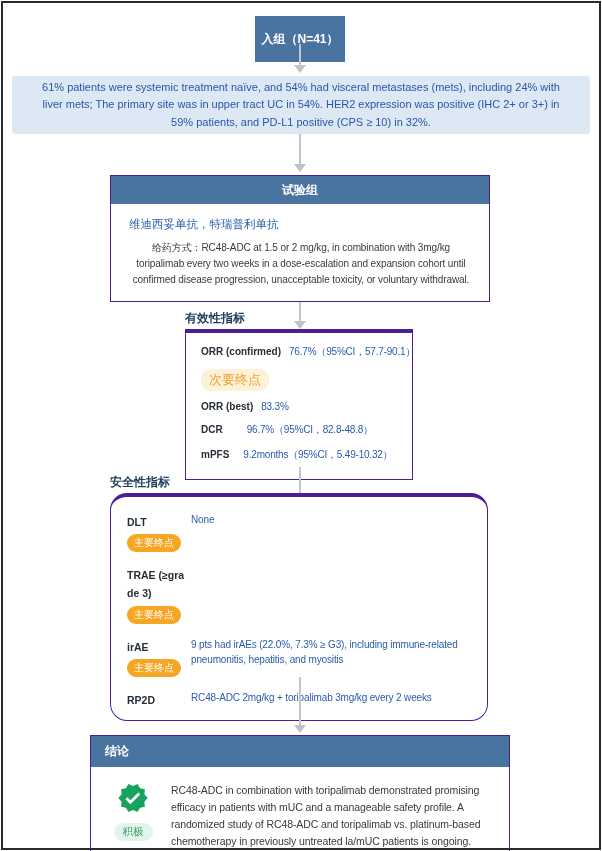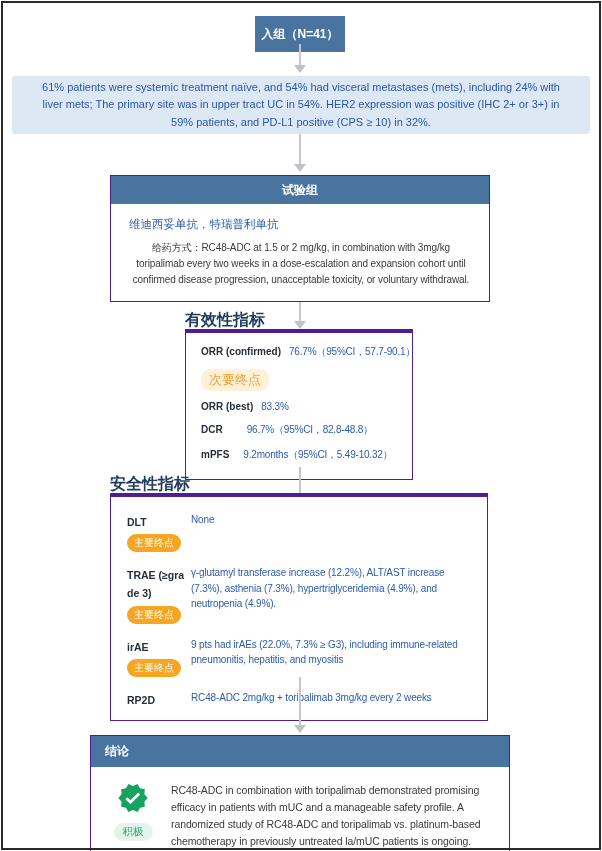"入组（N=41）" .enroll { height: 36px -> 46px }
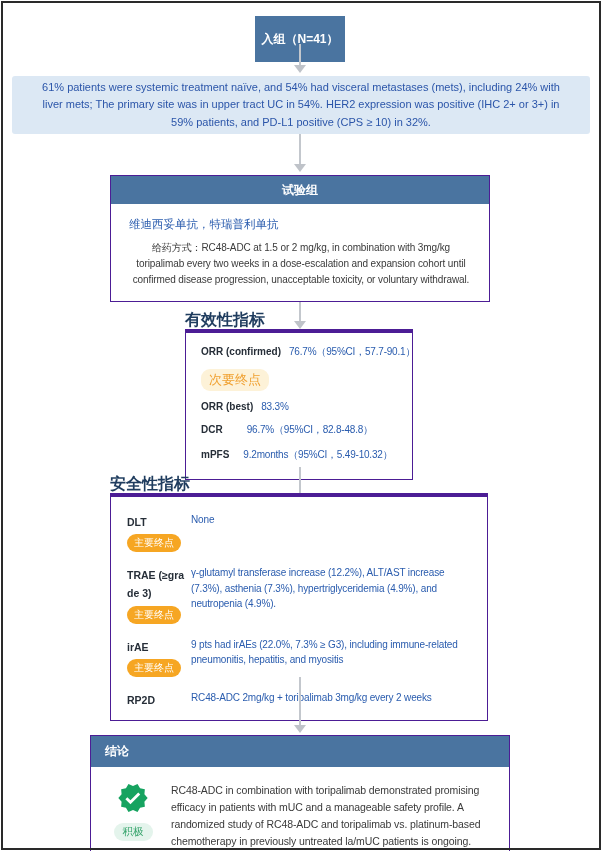"有效性指标" .section-title { font-size: 16px -> 12px }
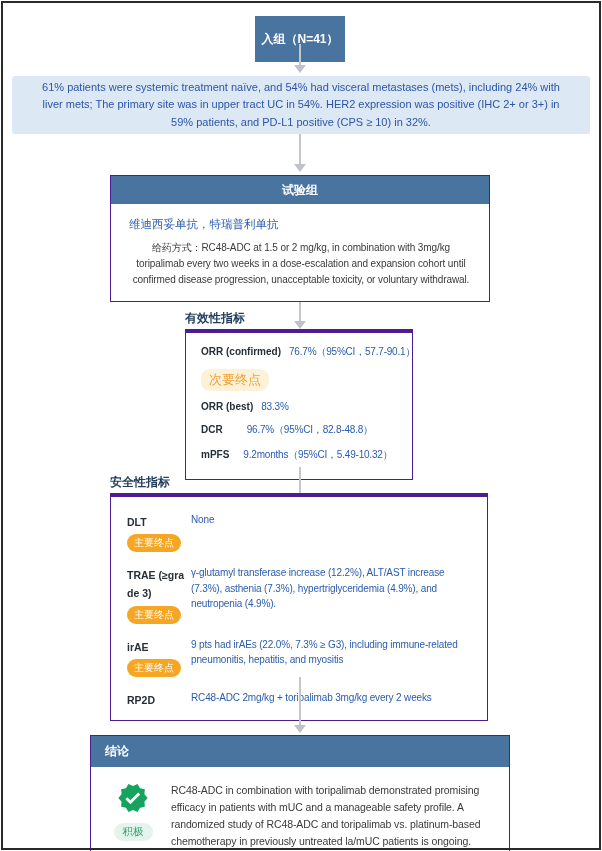"DLT" .safety { border-radius: none -> 17px }
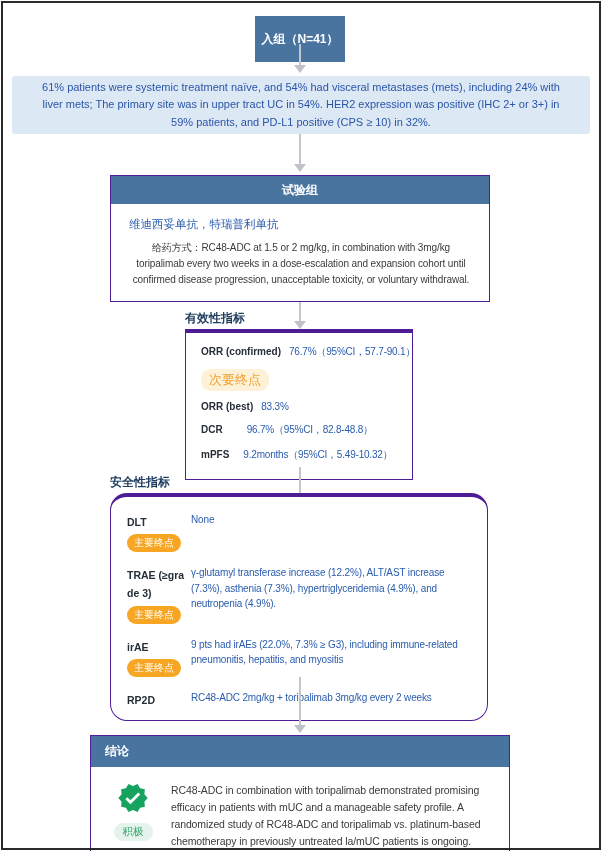"γ-glutamyl transferase increase (12.2%)," div.sval { html: <div>γ-glutamyl transferase increase (12.2%), ALT/AST increase (7.3%), asthenia (7.3%), hypertriglyceridemia (4.9%), and neutropenia (4.9%).</div> -> none }
